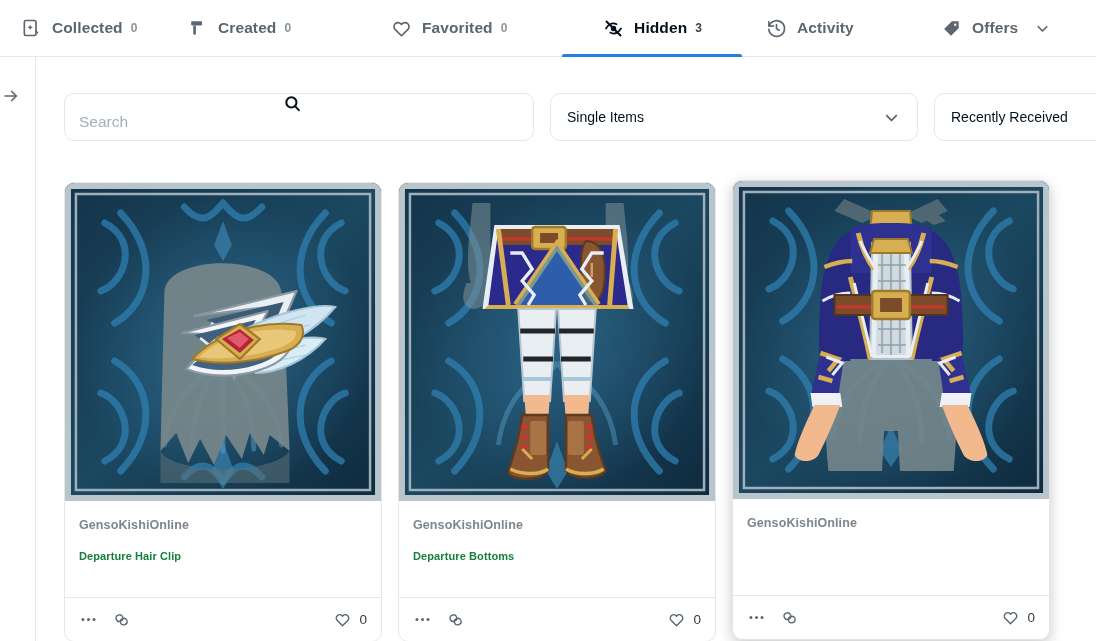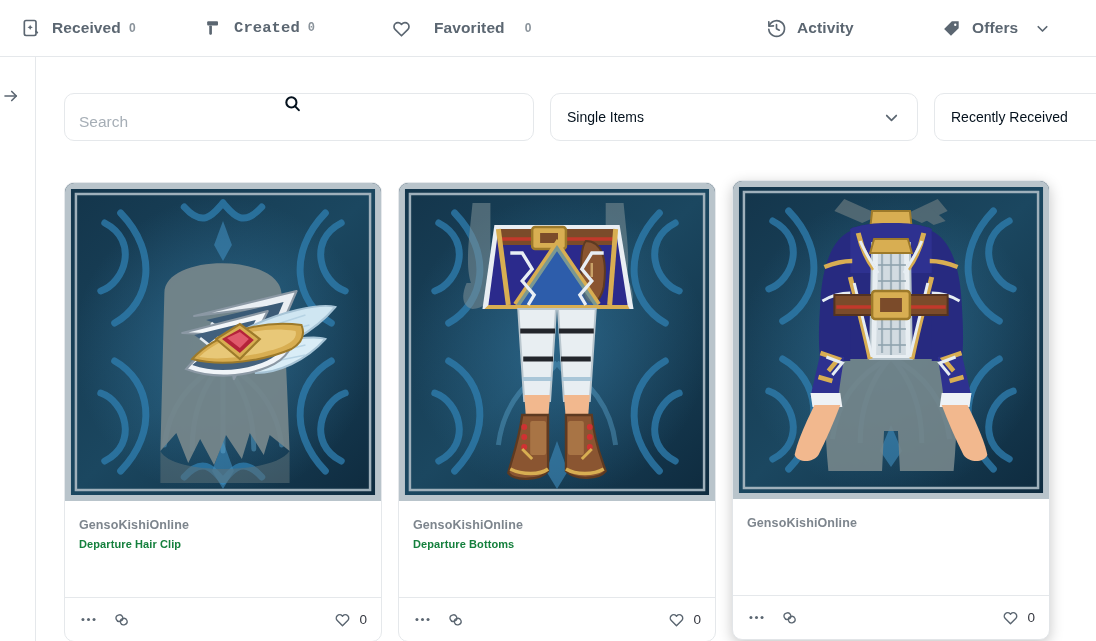"Received" span.tab-label { text: Received -> Collected }
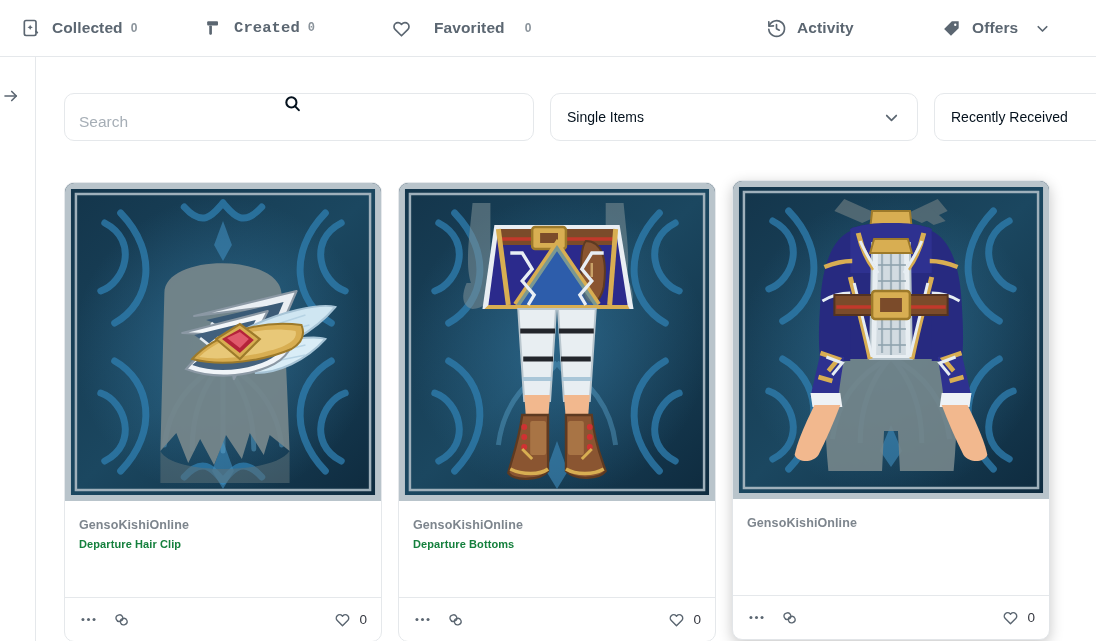"Created" #tab-created { font-family: Liberation Mono, monospace -> none; left: 202px -> 186px }
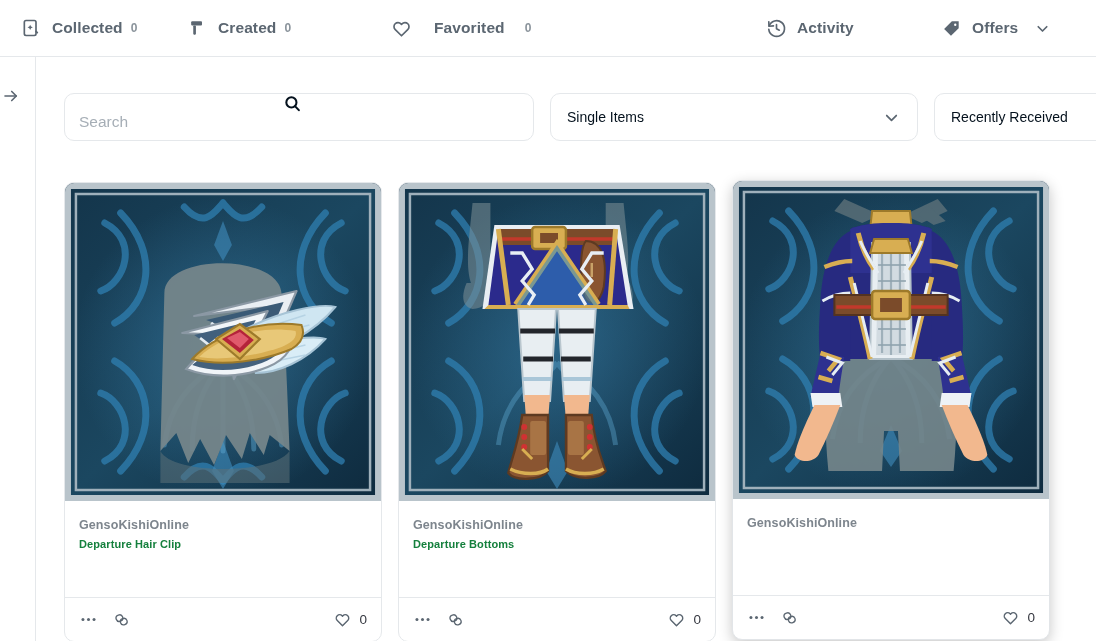"Favorited" #tab-favorited { gap: 12px -> none }
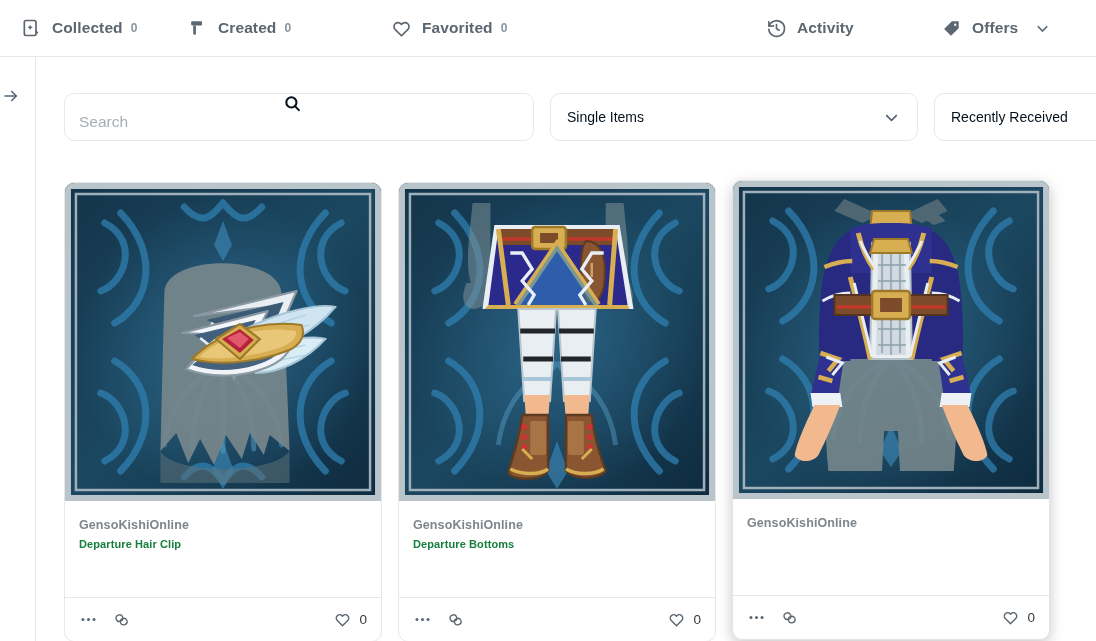"Hidden" div.tab { html: none -> <div> <span> <svg> <path></path> <circle></circle> <path></path> </svg> </span> <span>Hidden</span> <span>3</span> <span></span> </div> }
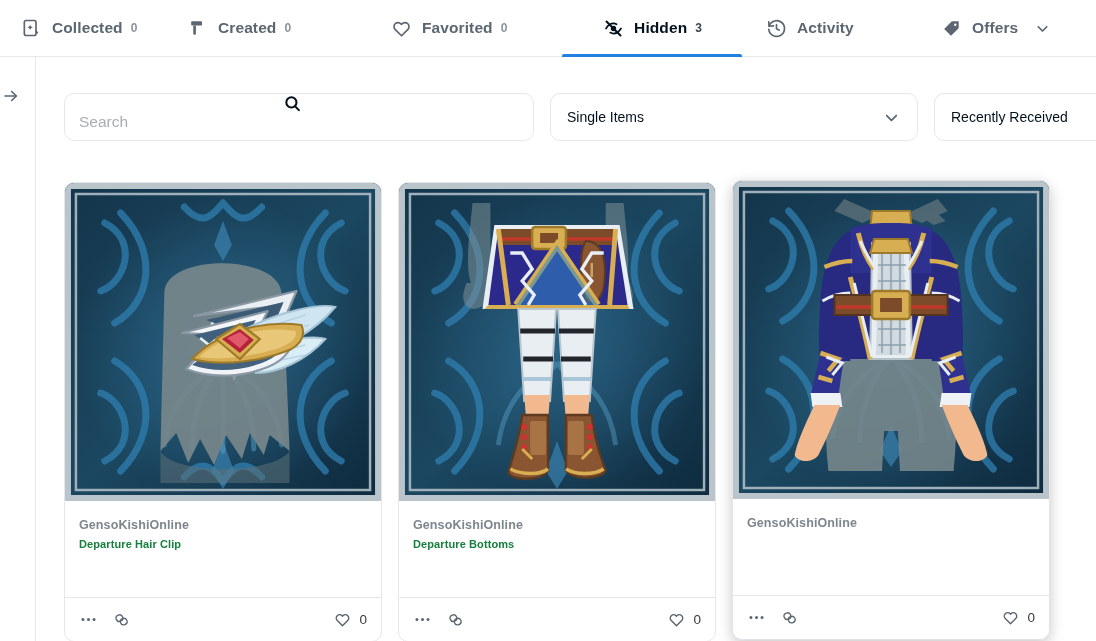"GensoKishiOnline" .collection-name { margin-bottom: 2px -> 14px }
